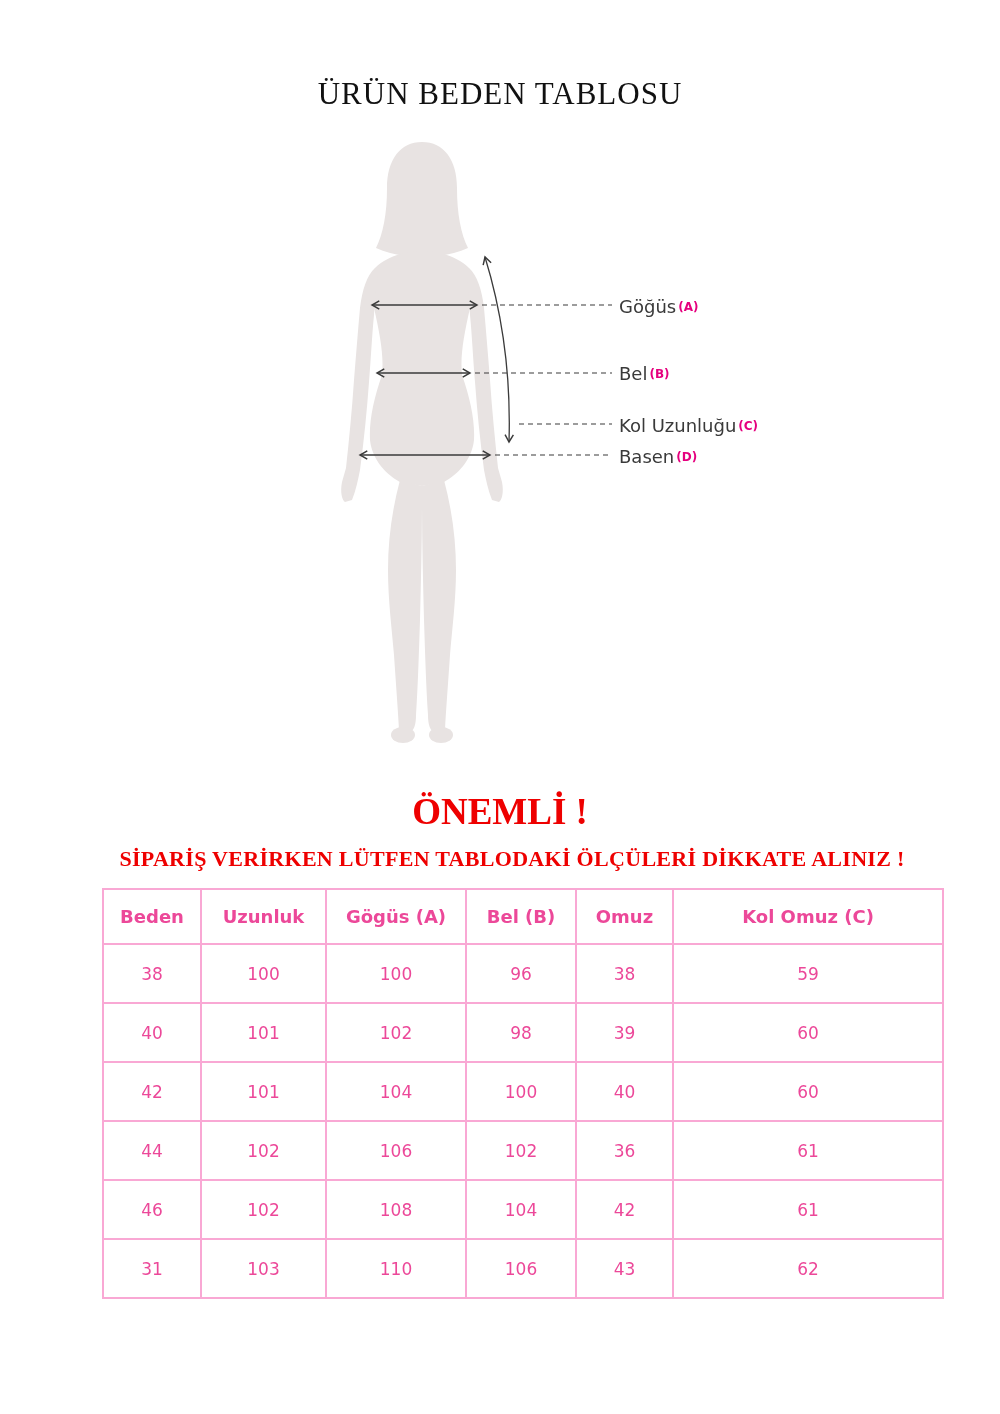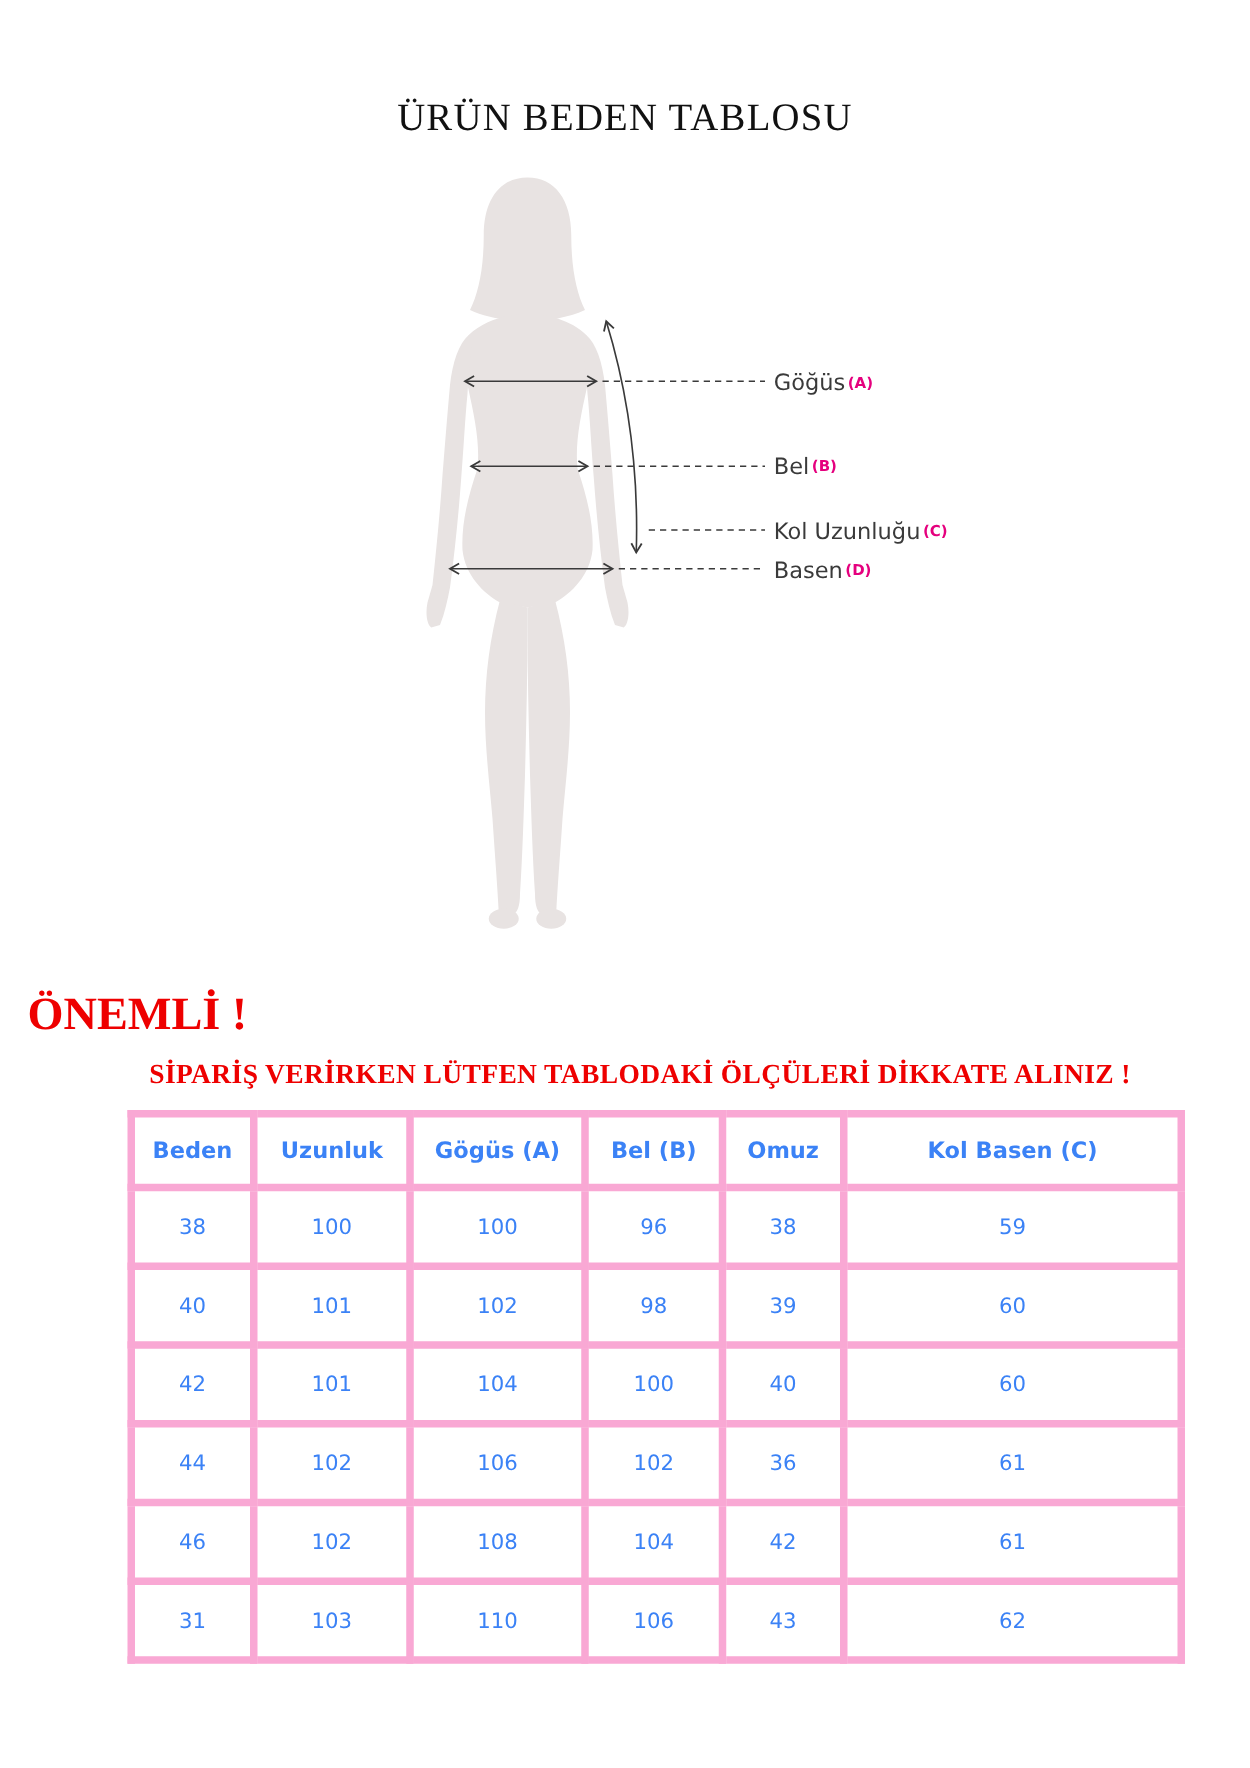"ÖNEMLİ !" .imp-head { text-align: none -> center }
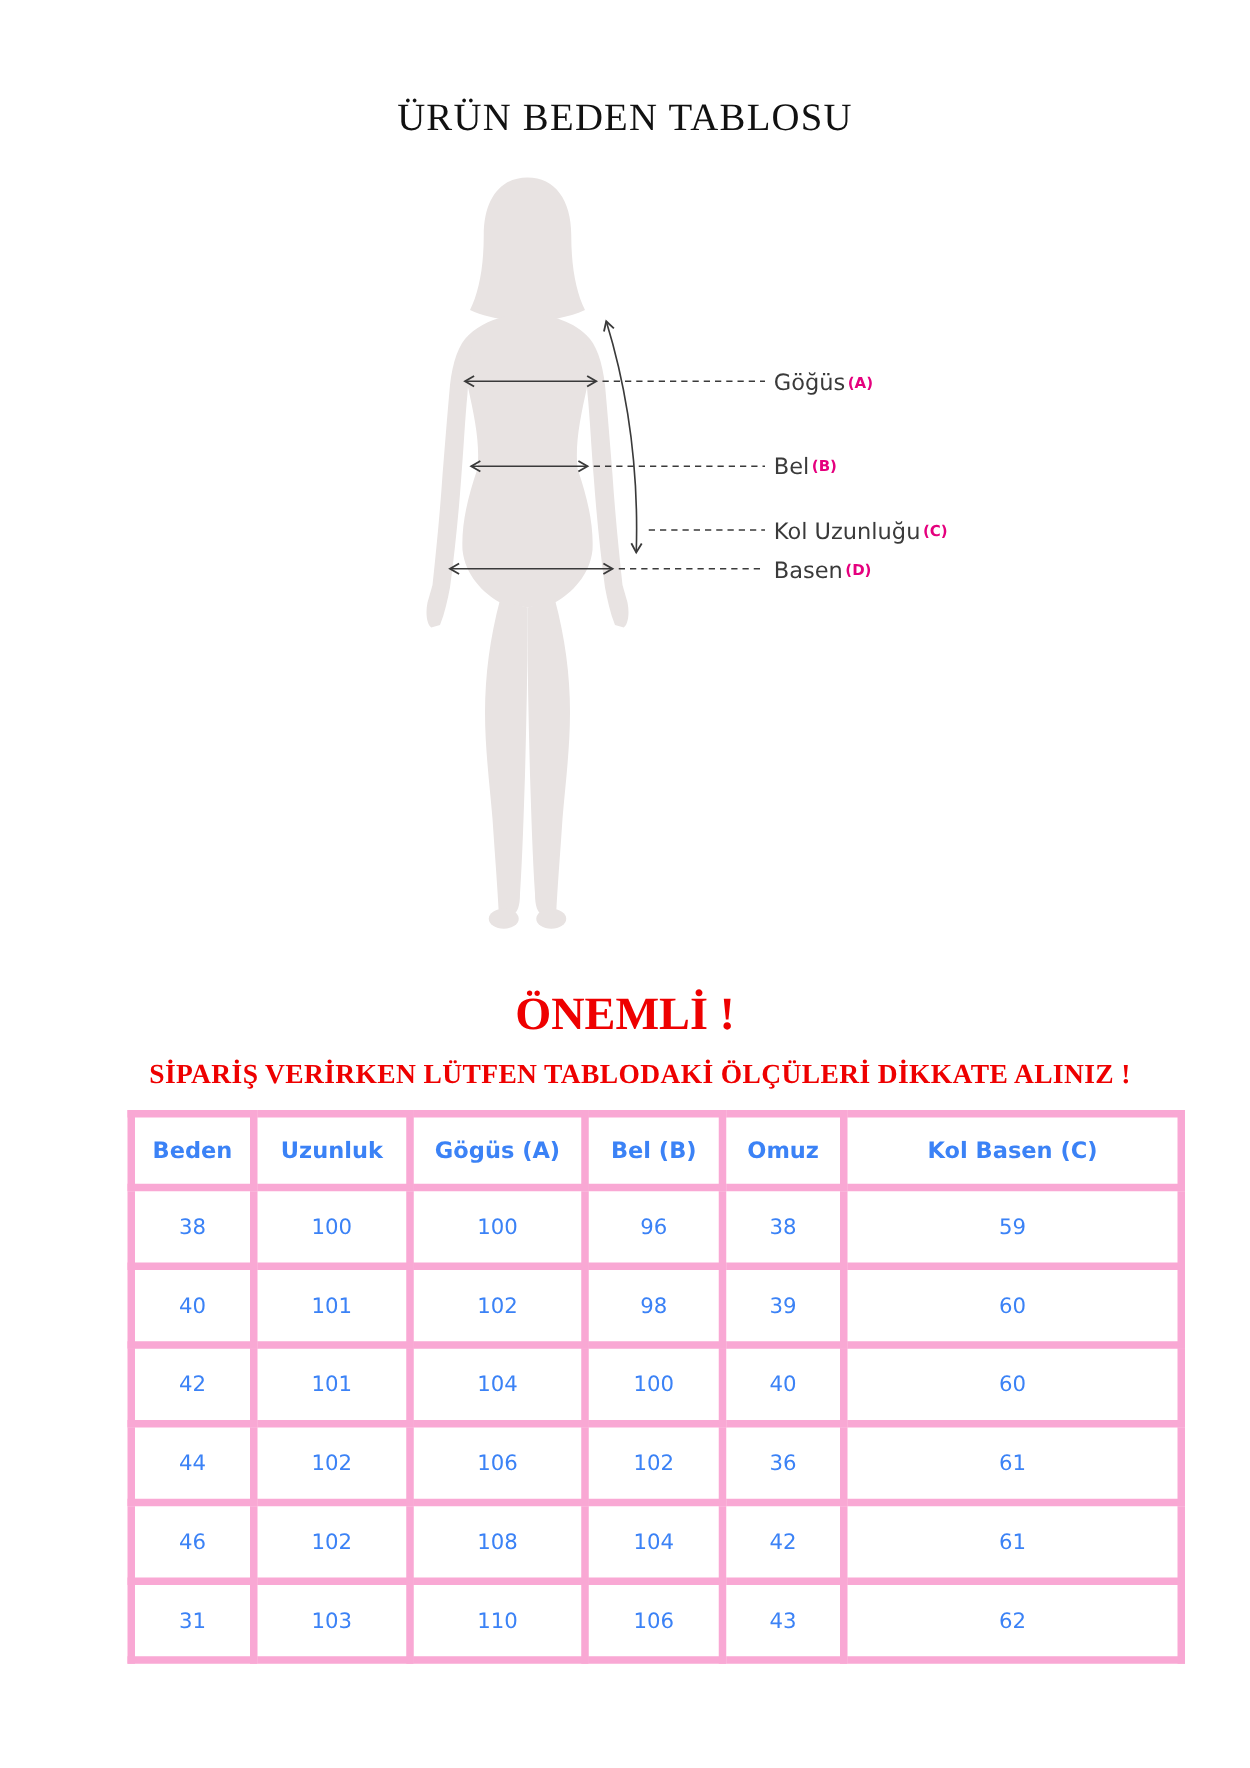"Beden" .size-table th,.size-table td { border: 6px solid #f9a8d4 -> 2px solid #f9a8d4; color: #3b82f6 -> #ec4899 }
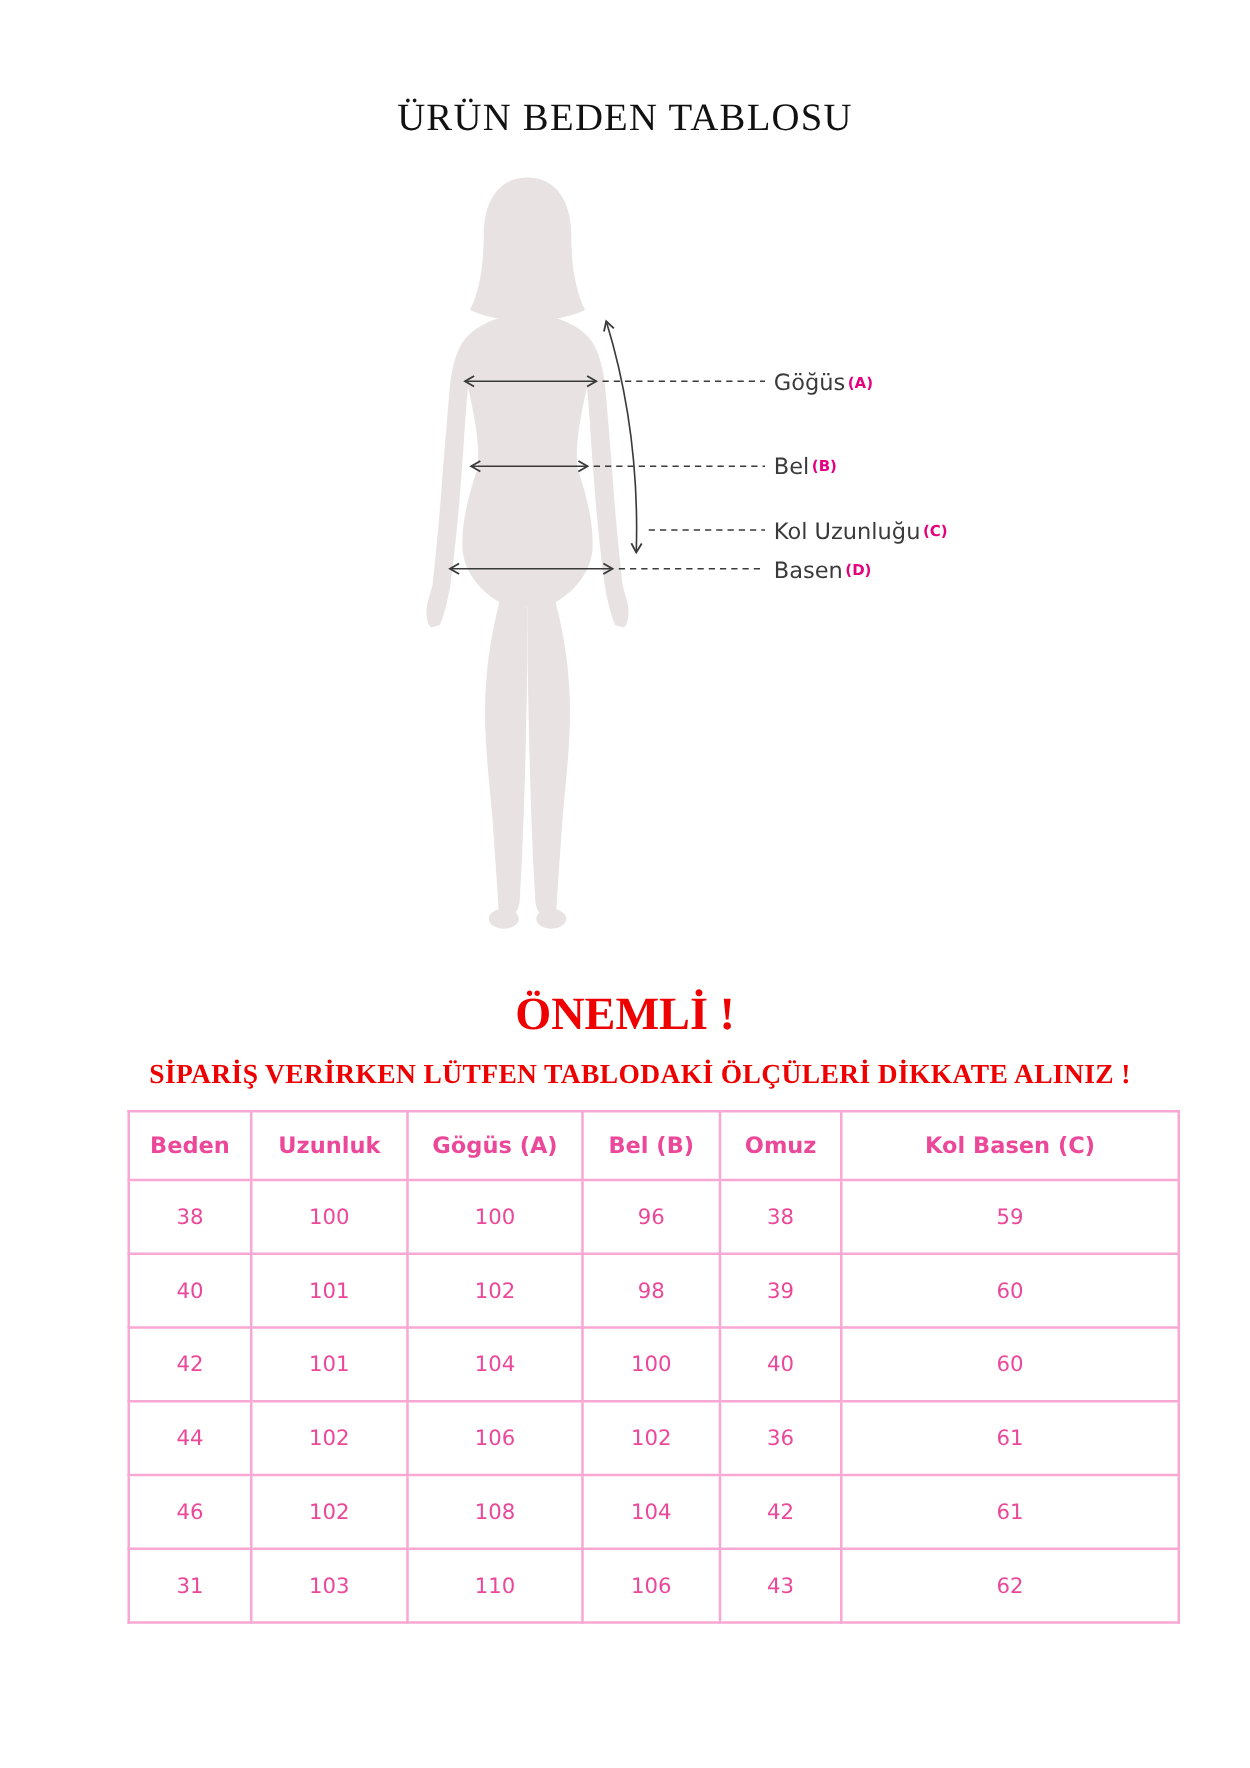"Kol Basen (C)" th { text: Basen -> Omuz }
